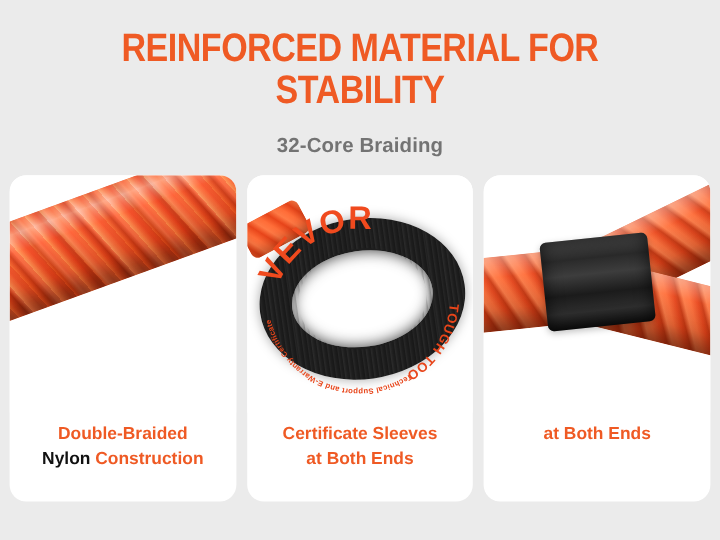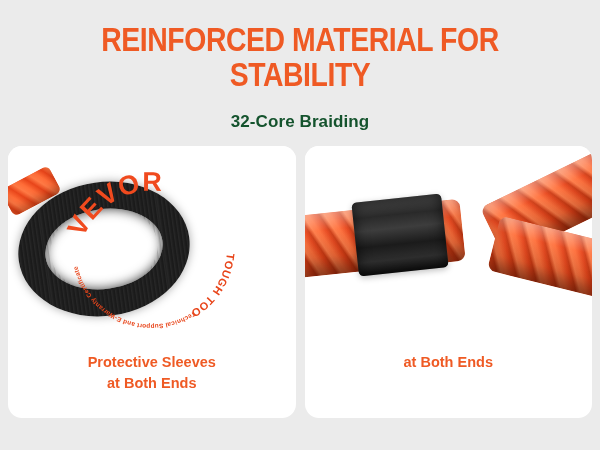"32-Core Braiding" .subtitle { color: #14532d -> #737373 }
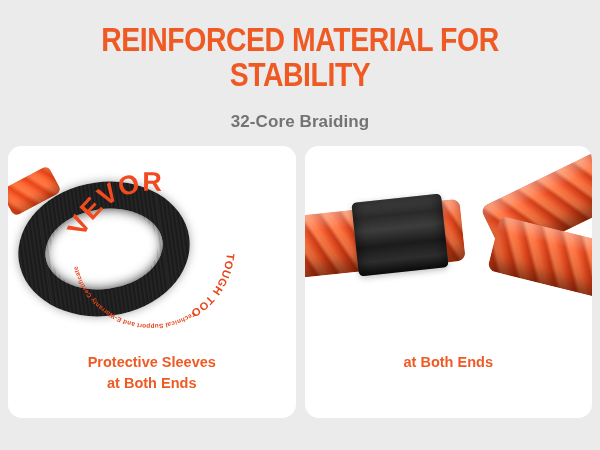"Double-Braided" div.card { html: none -> <div> <div> <div></div> </div> <div> <div>Double-Braided</div> <div><span>Nylon</span><span> Construction</span></div> </div> </div> }
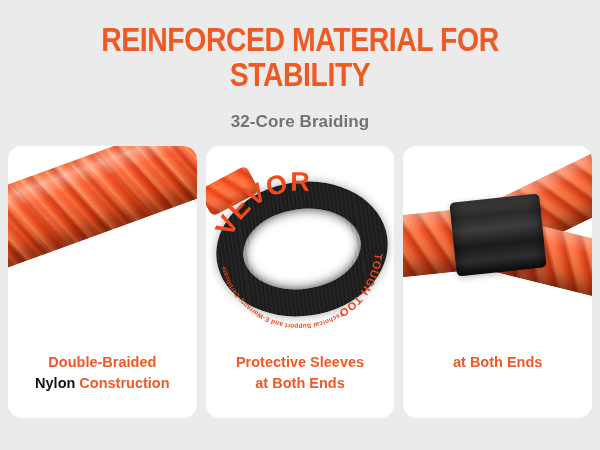"Protective Sleeves" div.cap-line { text: Protective -> Certificate }
